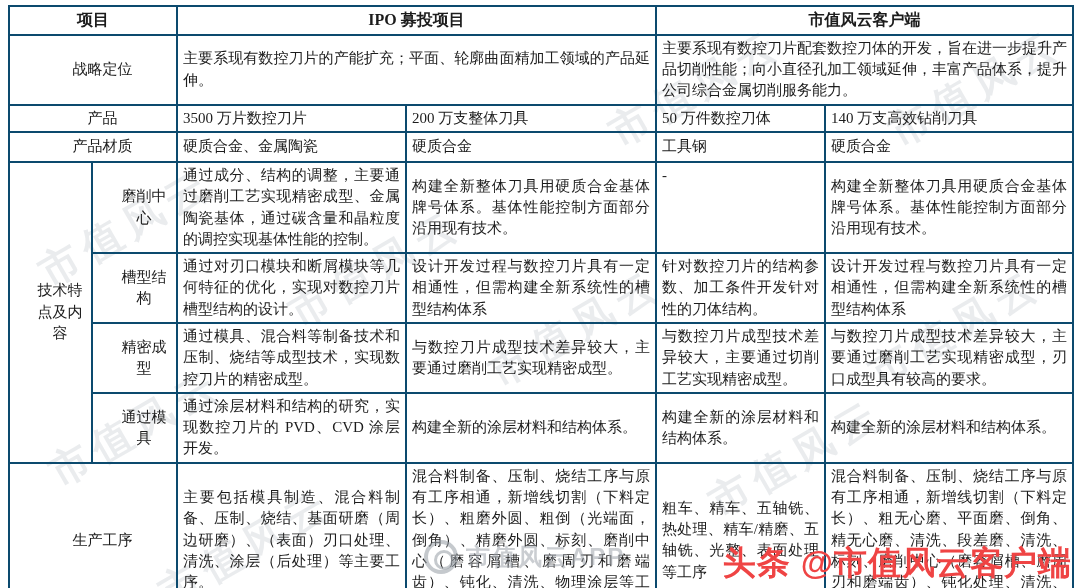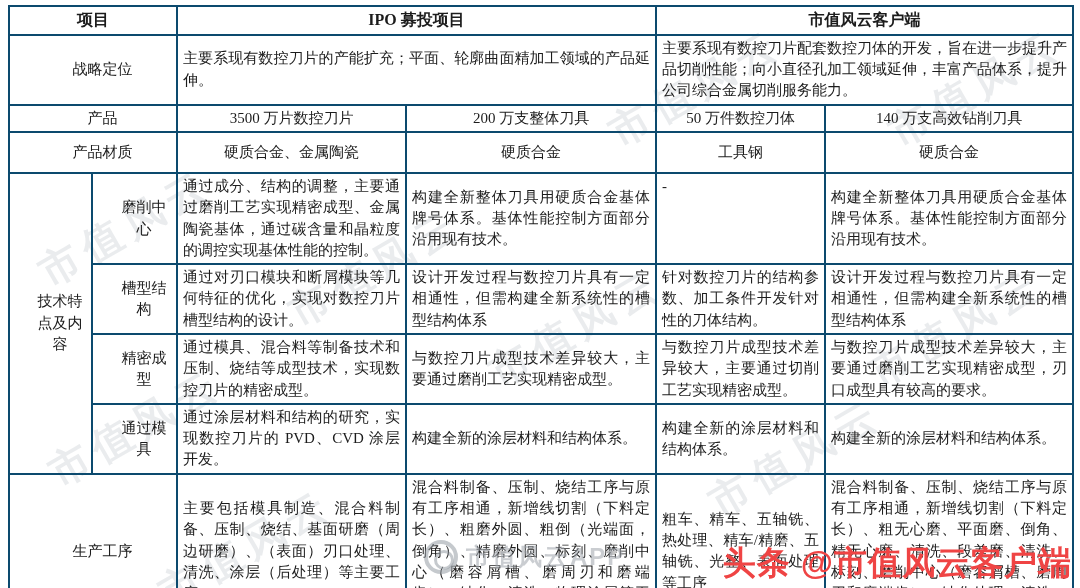"3500 万片数控刀片" td.center { text-align: center -> none }
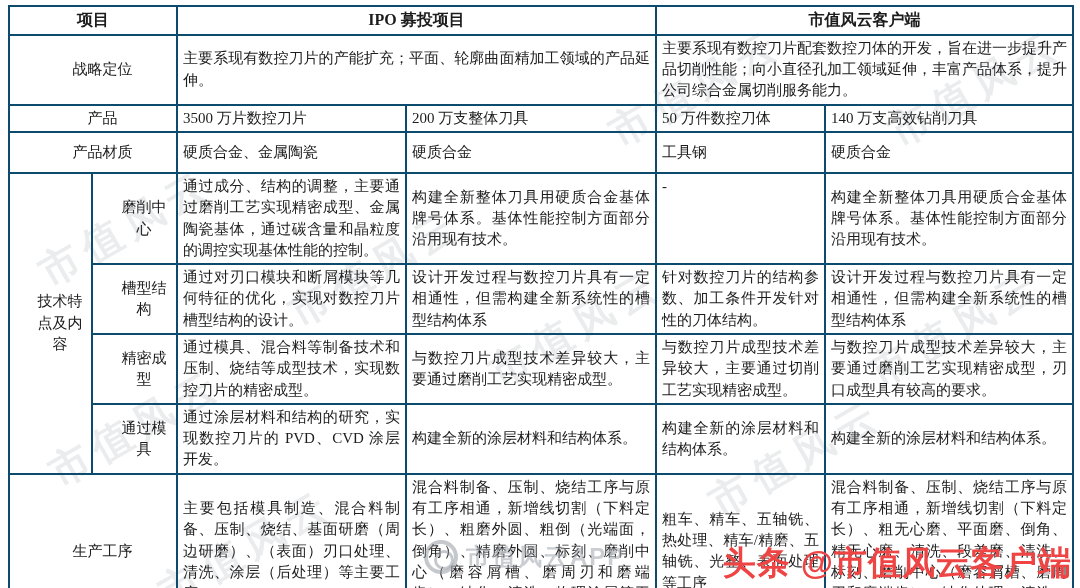"产品材质" tr.r-materials { height: 41px -> 30px }
